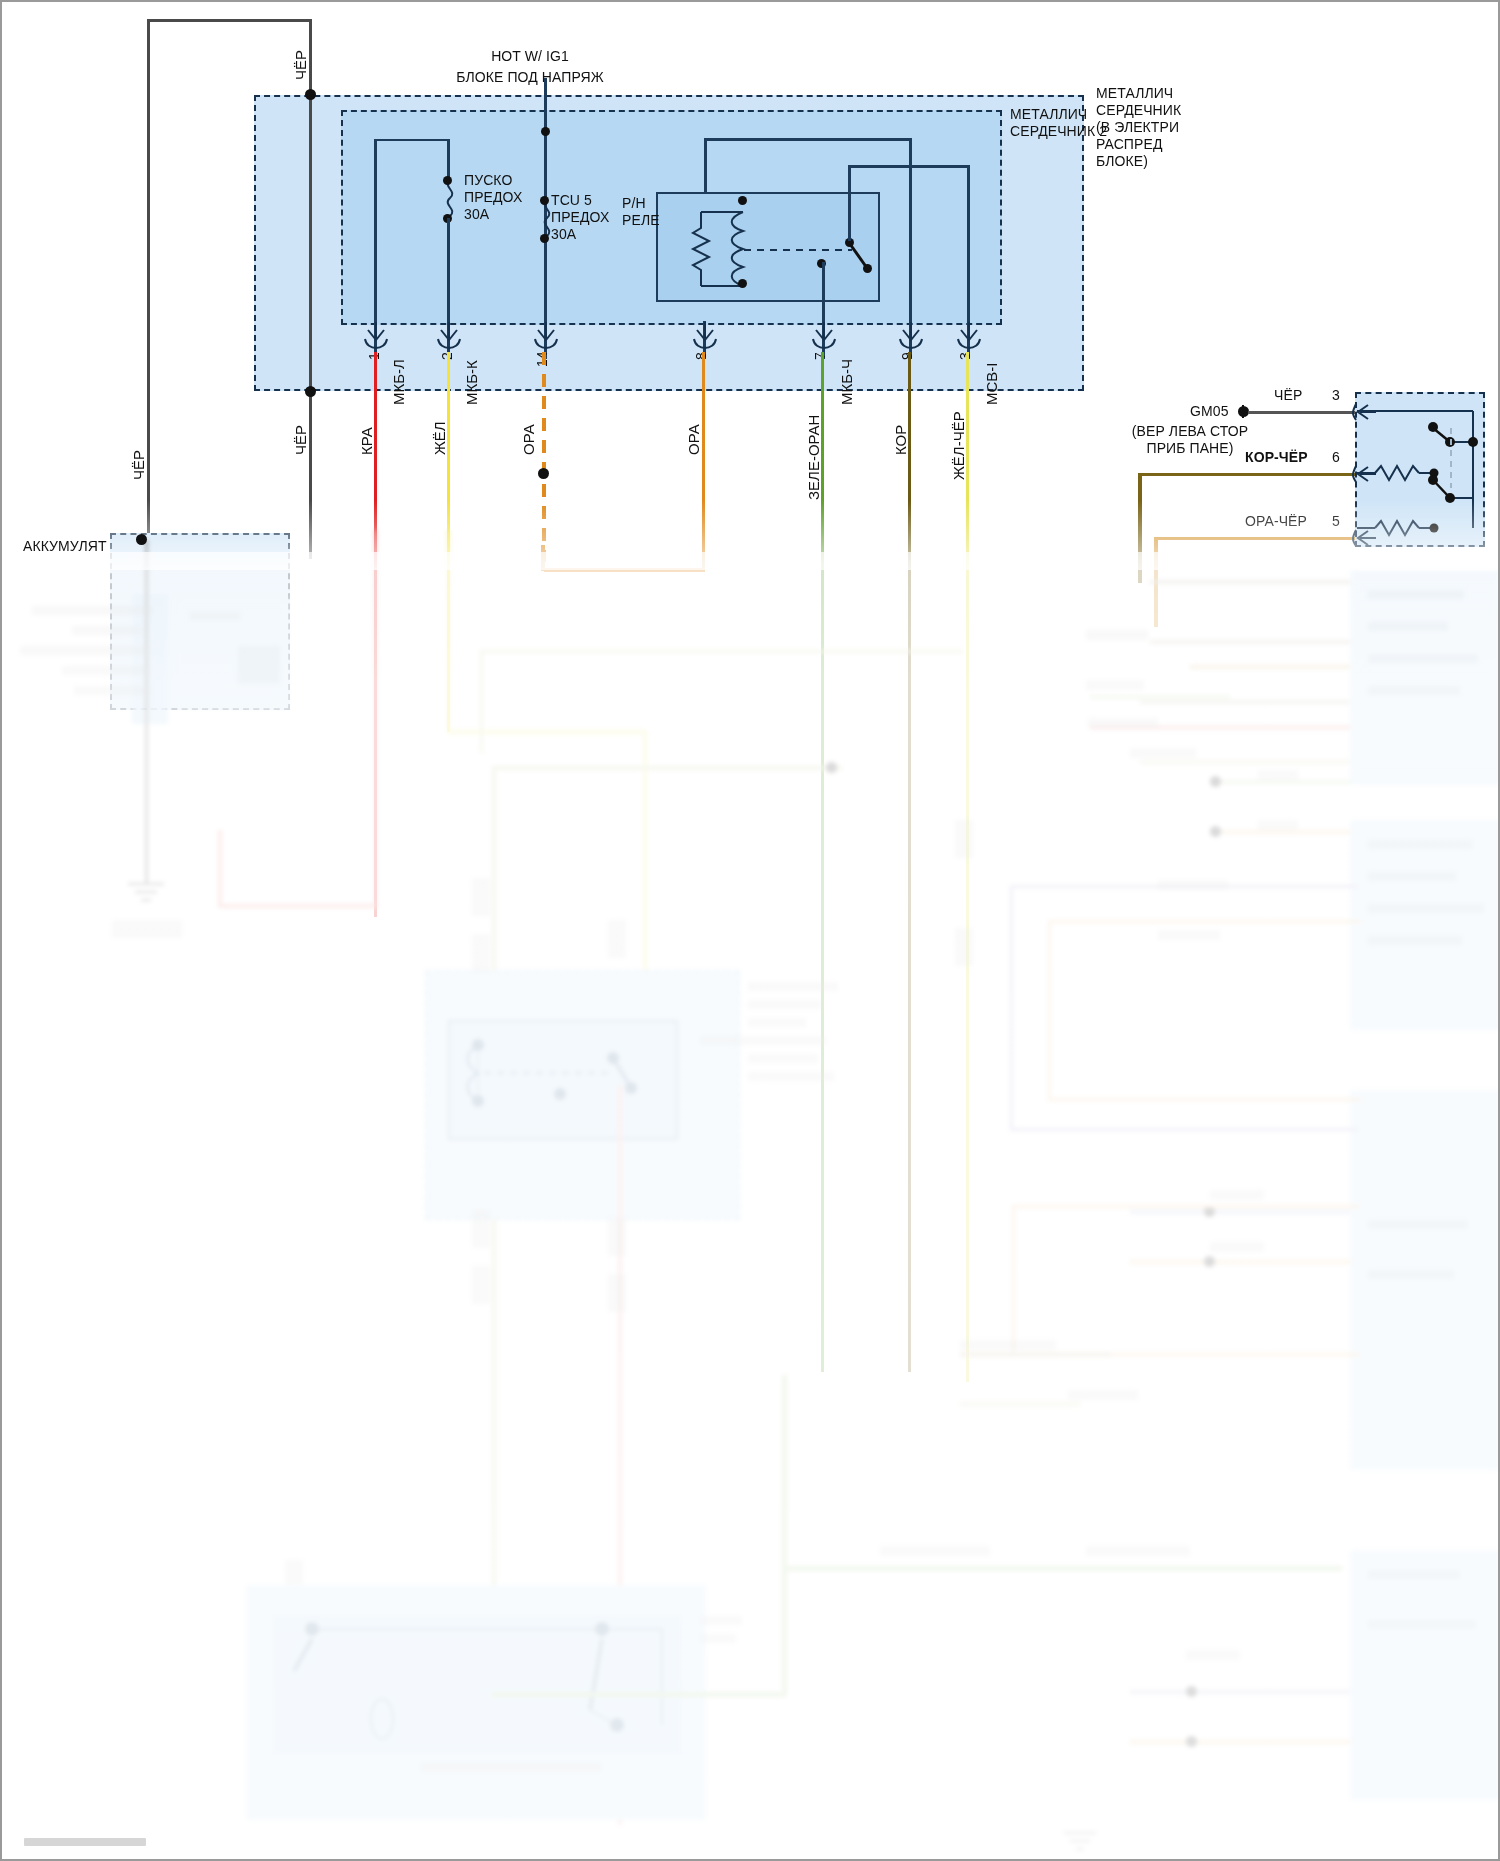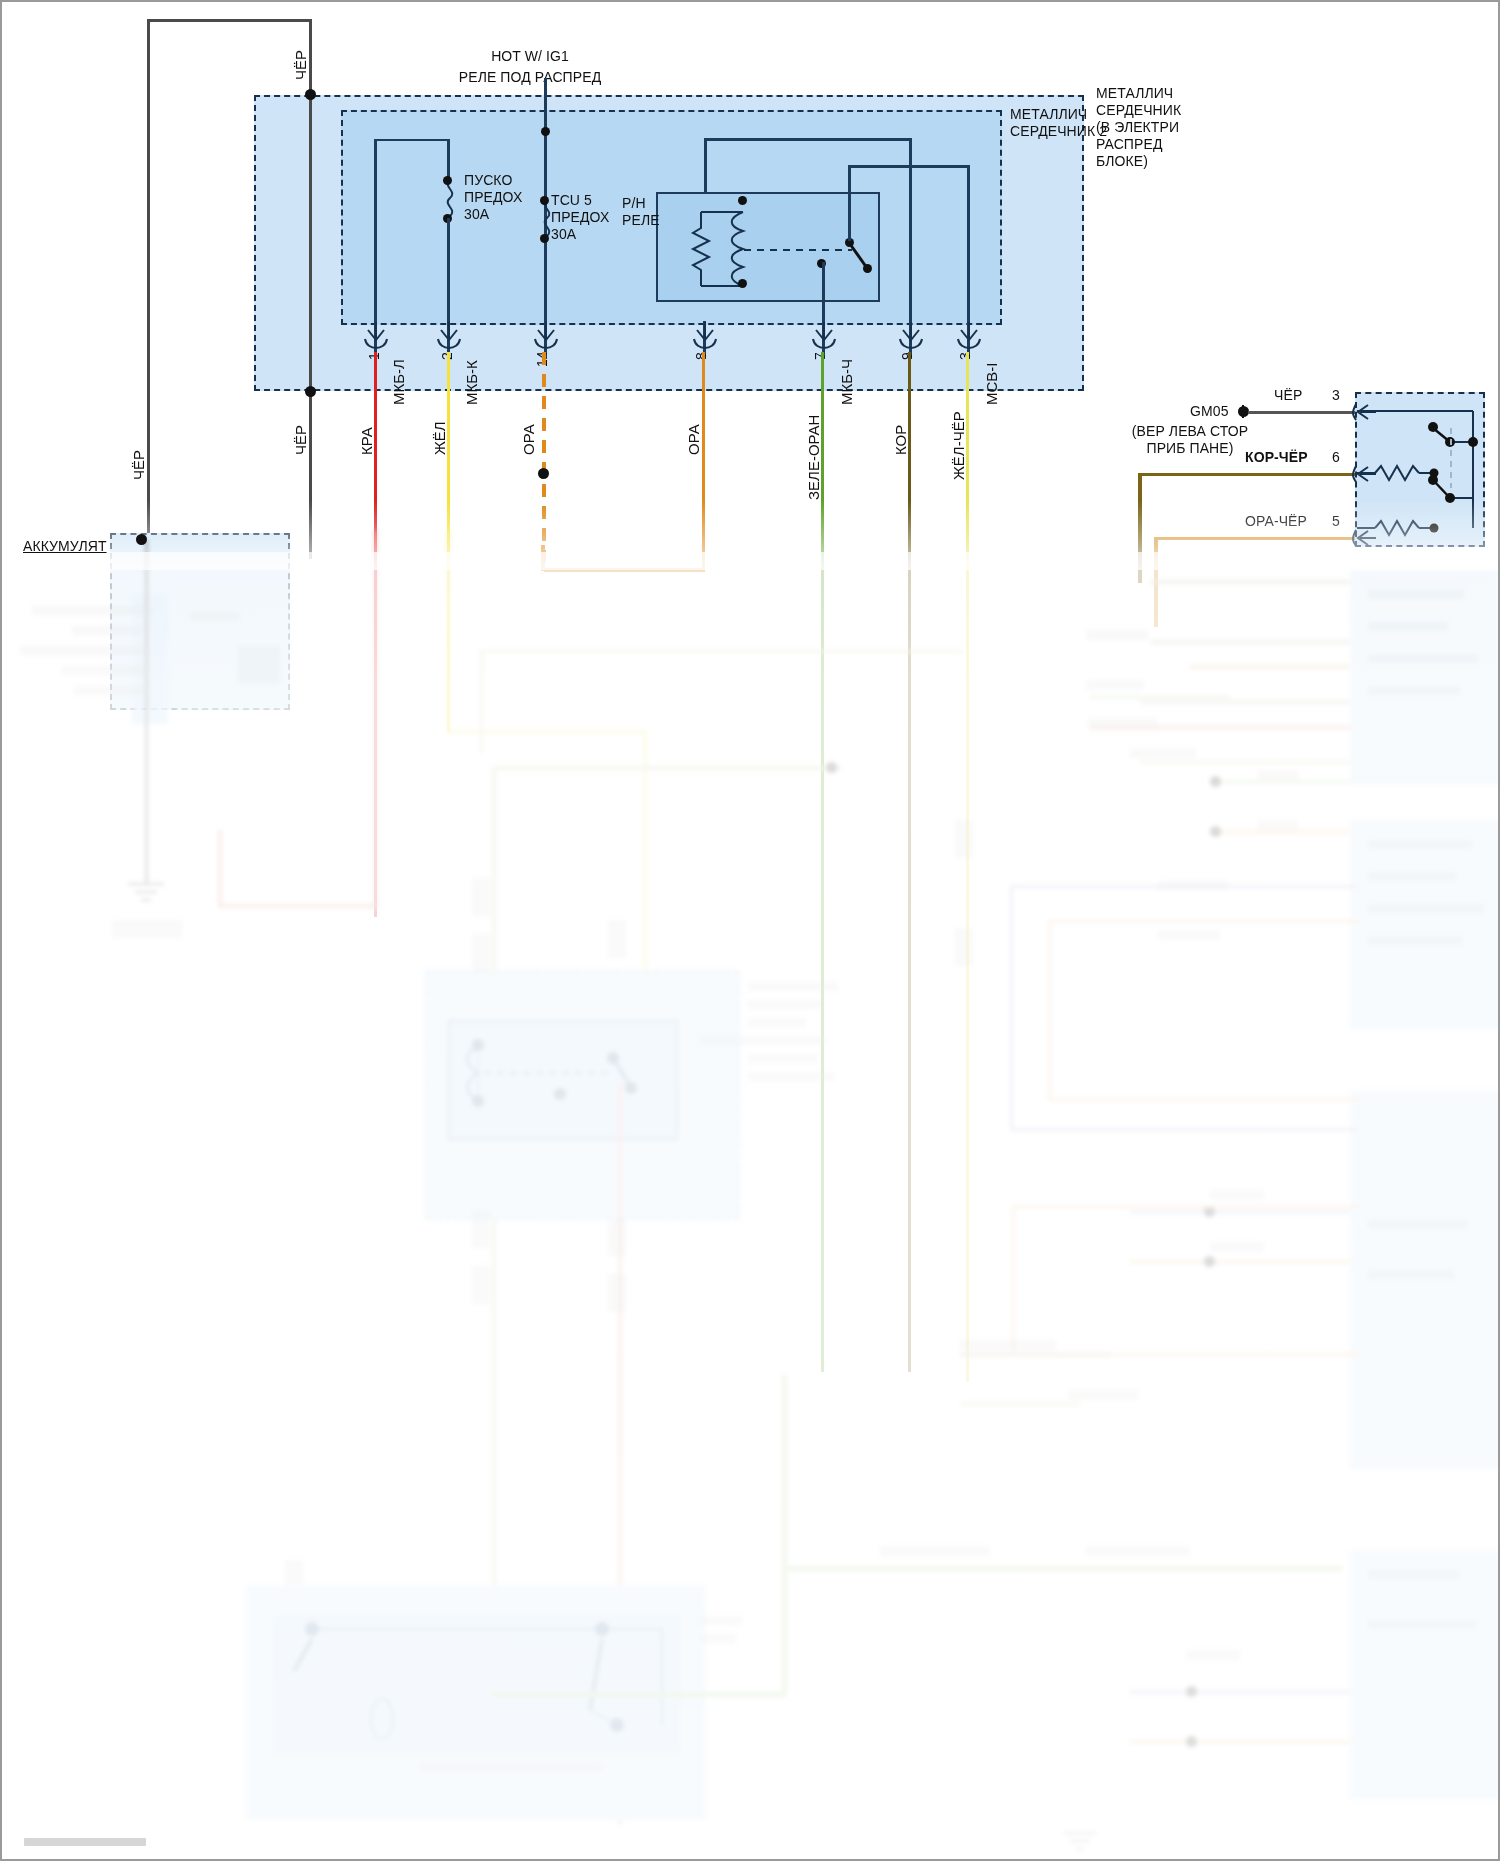"РЕЛЕ ПОД РАСПРЕД" div.txt { text: РЕЛЕ ПОД РАСПРЕД -> БЛОКЕ ПОД НАПРЯЖ }
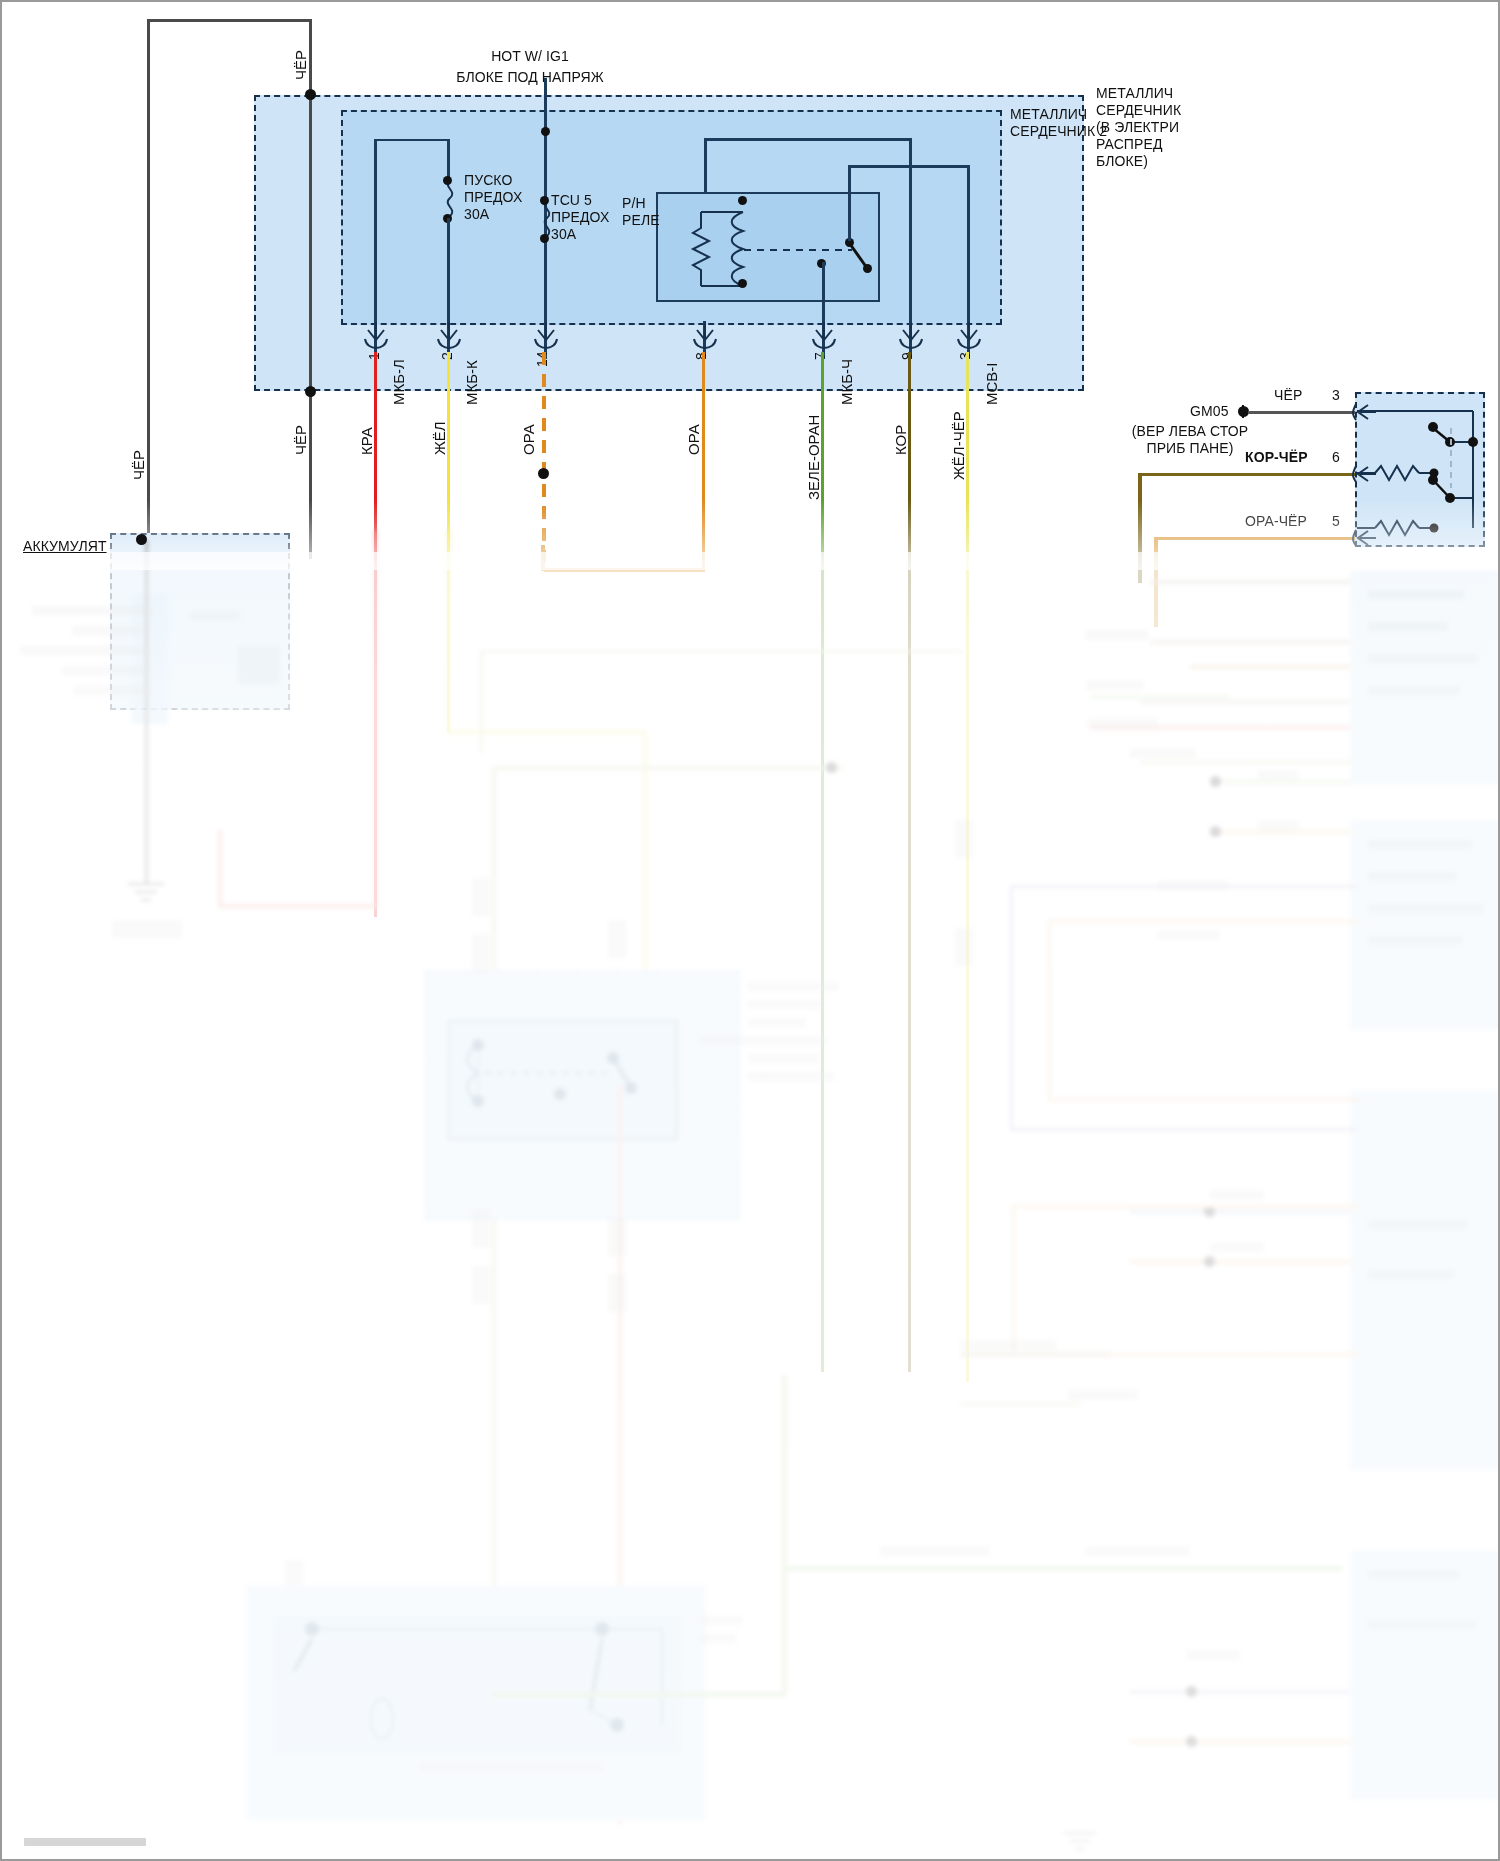"АККУМУЛЯТ" div.txt { text-decoration: underline -> none }
